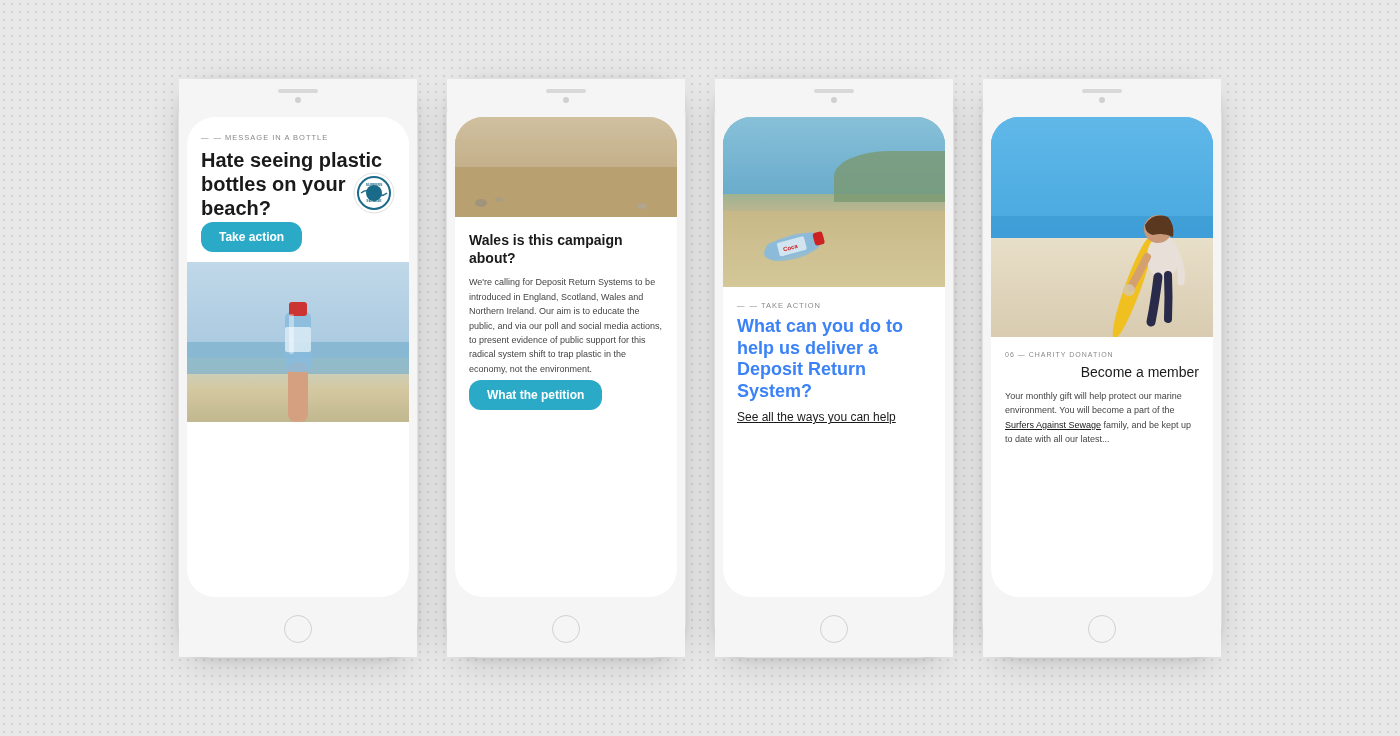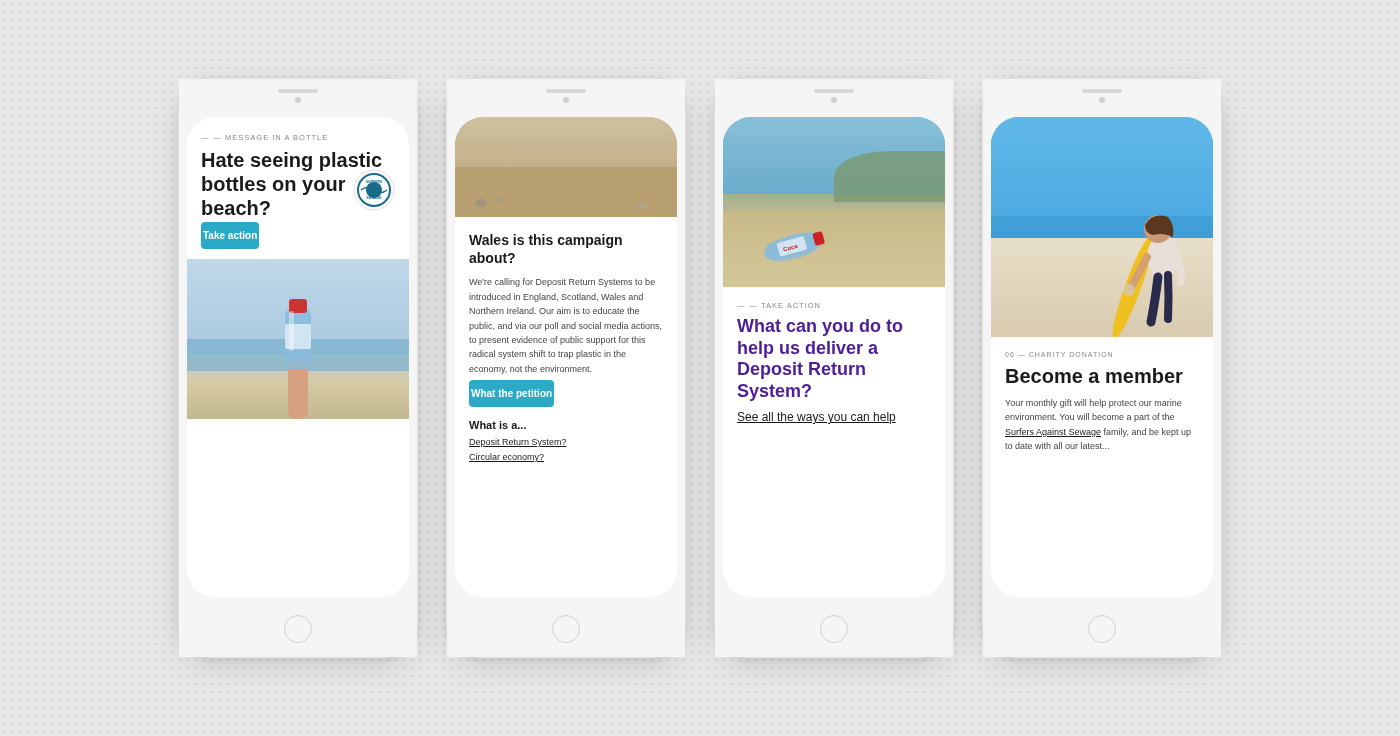"Take action" .btn-teal { border-radius: 4px -> 12px; font-size: 10px -> 12px; padding: 8px 2px -> 8px 18px }
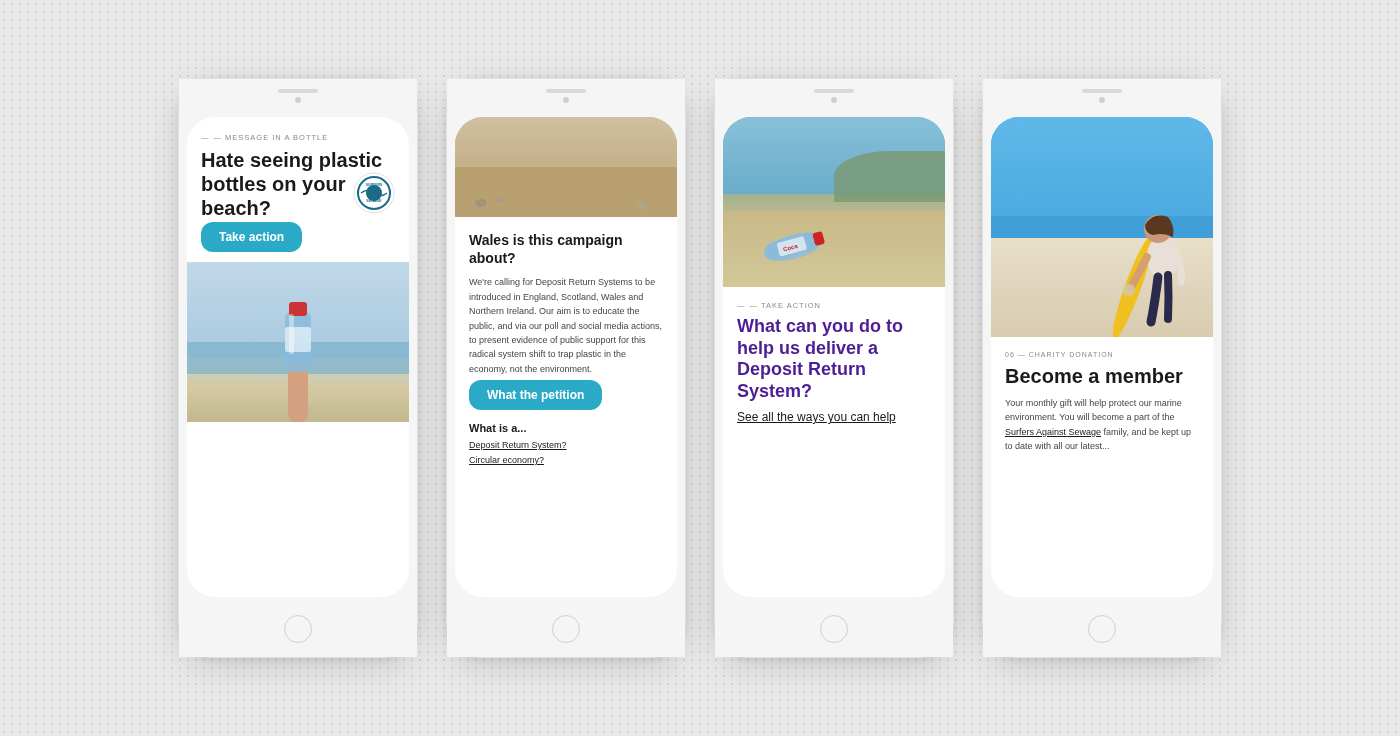"What can you do to" .phone3-heading { color: #4c1d95 -> #3b82f6 }
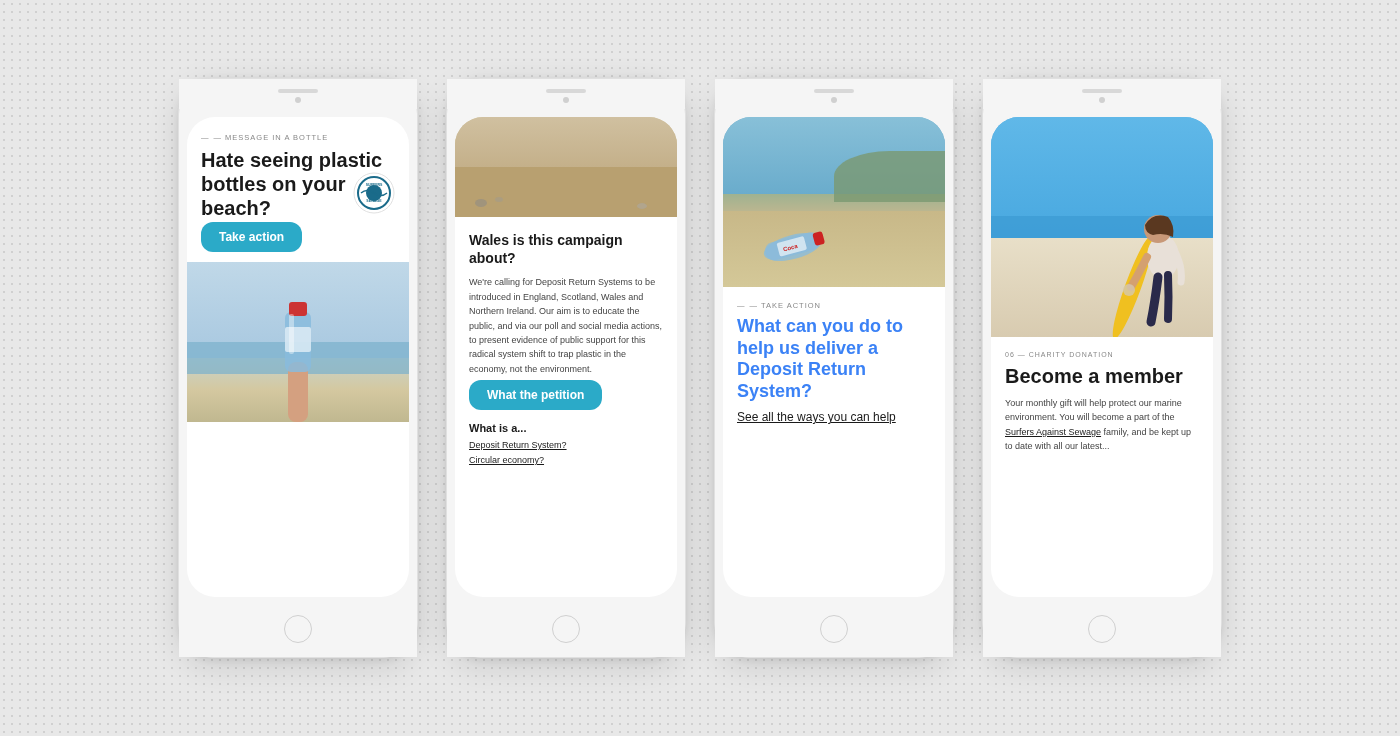"Become a member" .phone4-heading { font-size: 20px -> 14px; font-weight: 700 -> 400; text-align: none -> right }
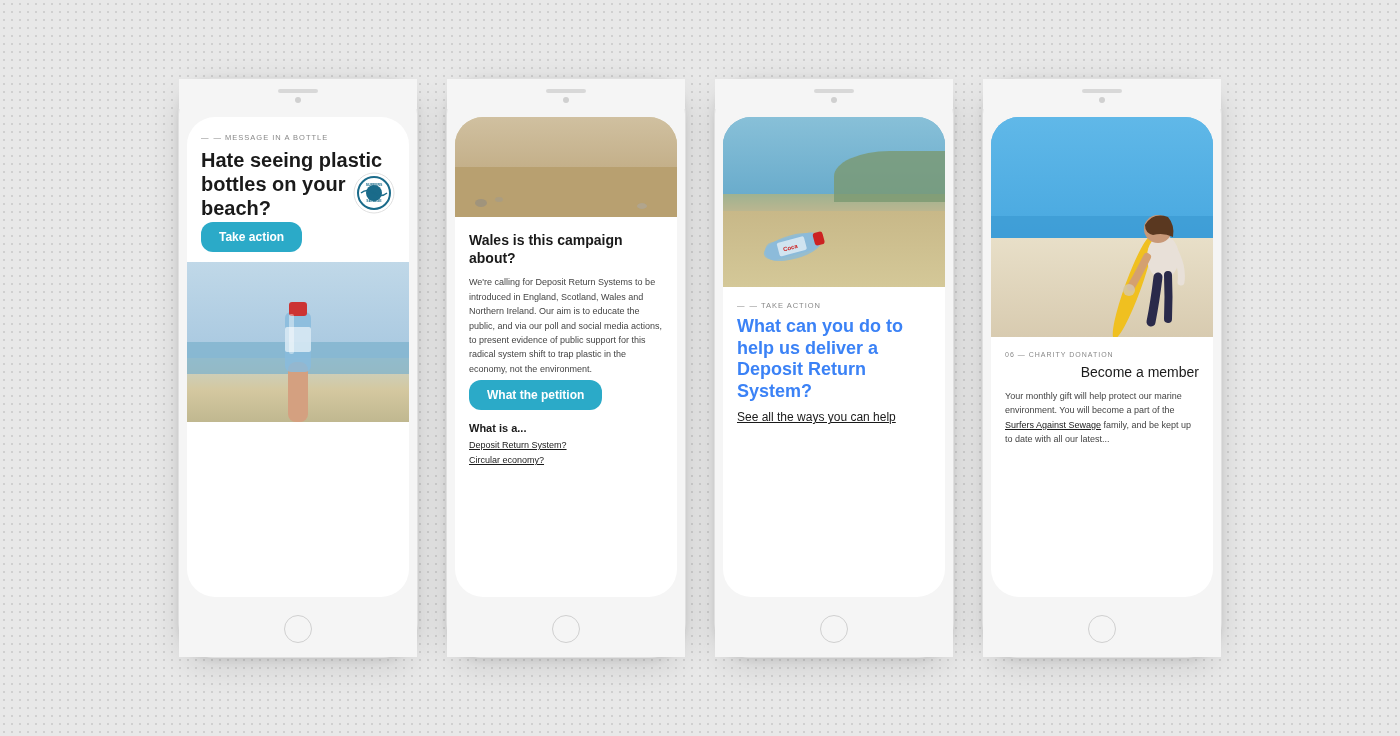"What is a..." div.what-is-section { html: <div> <div>What is a...</div> <a>Deposit Return System?</a> <a>Circular economy?</a> </div> -> none }
